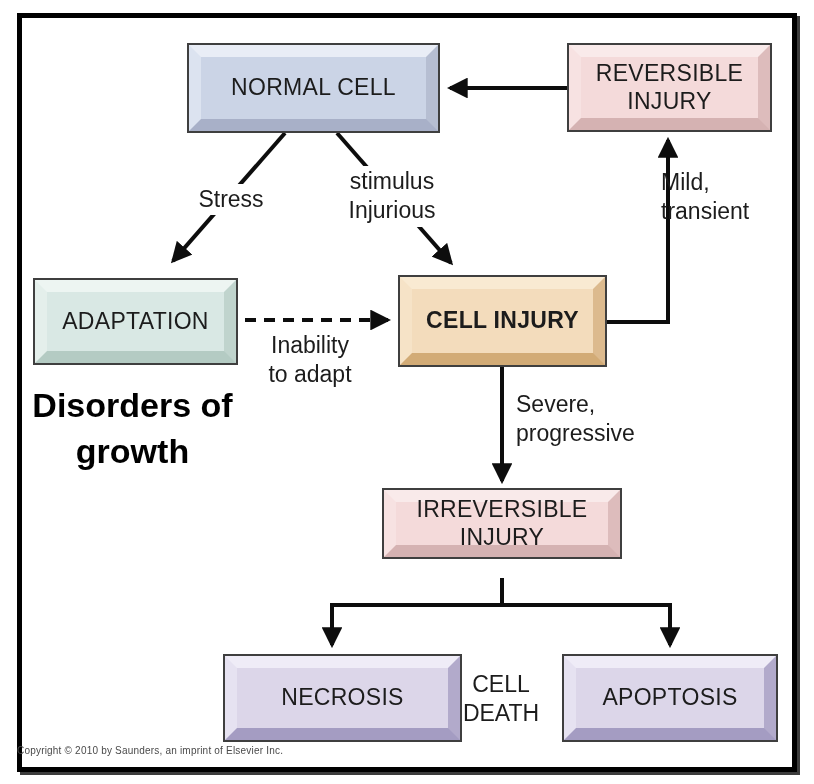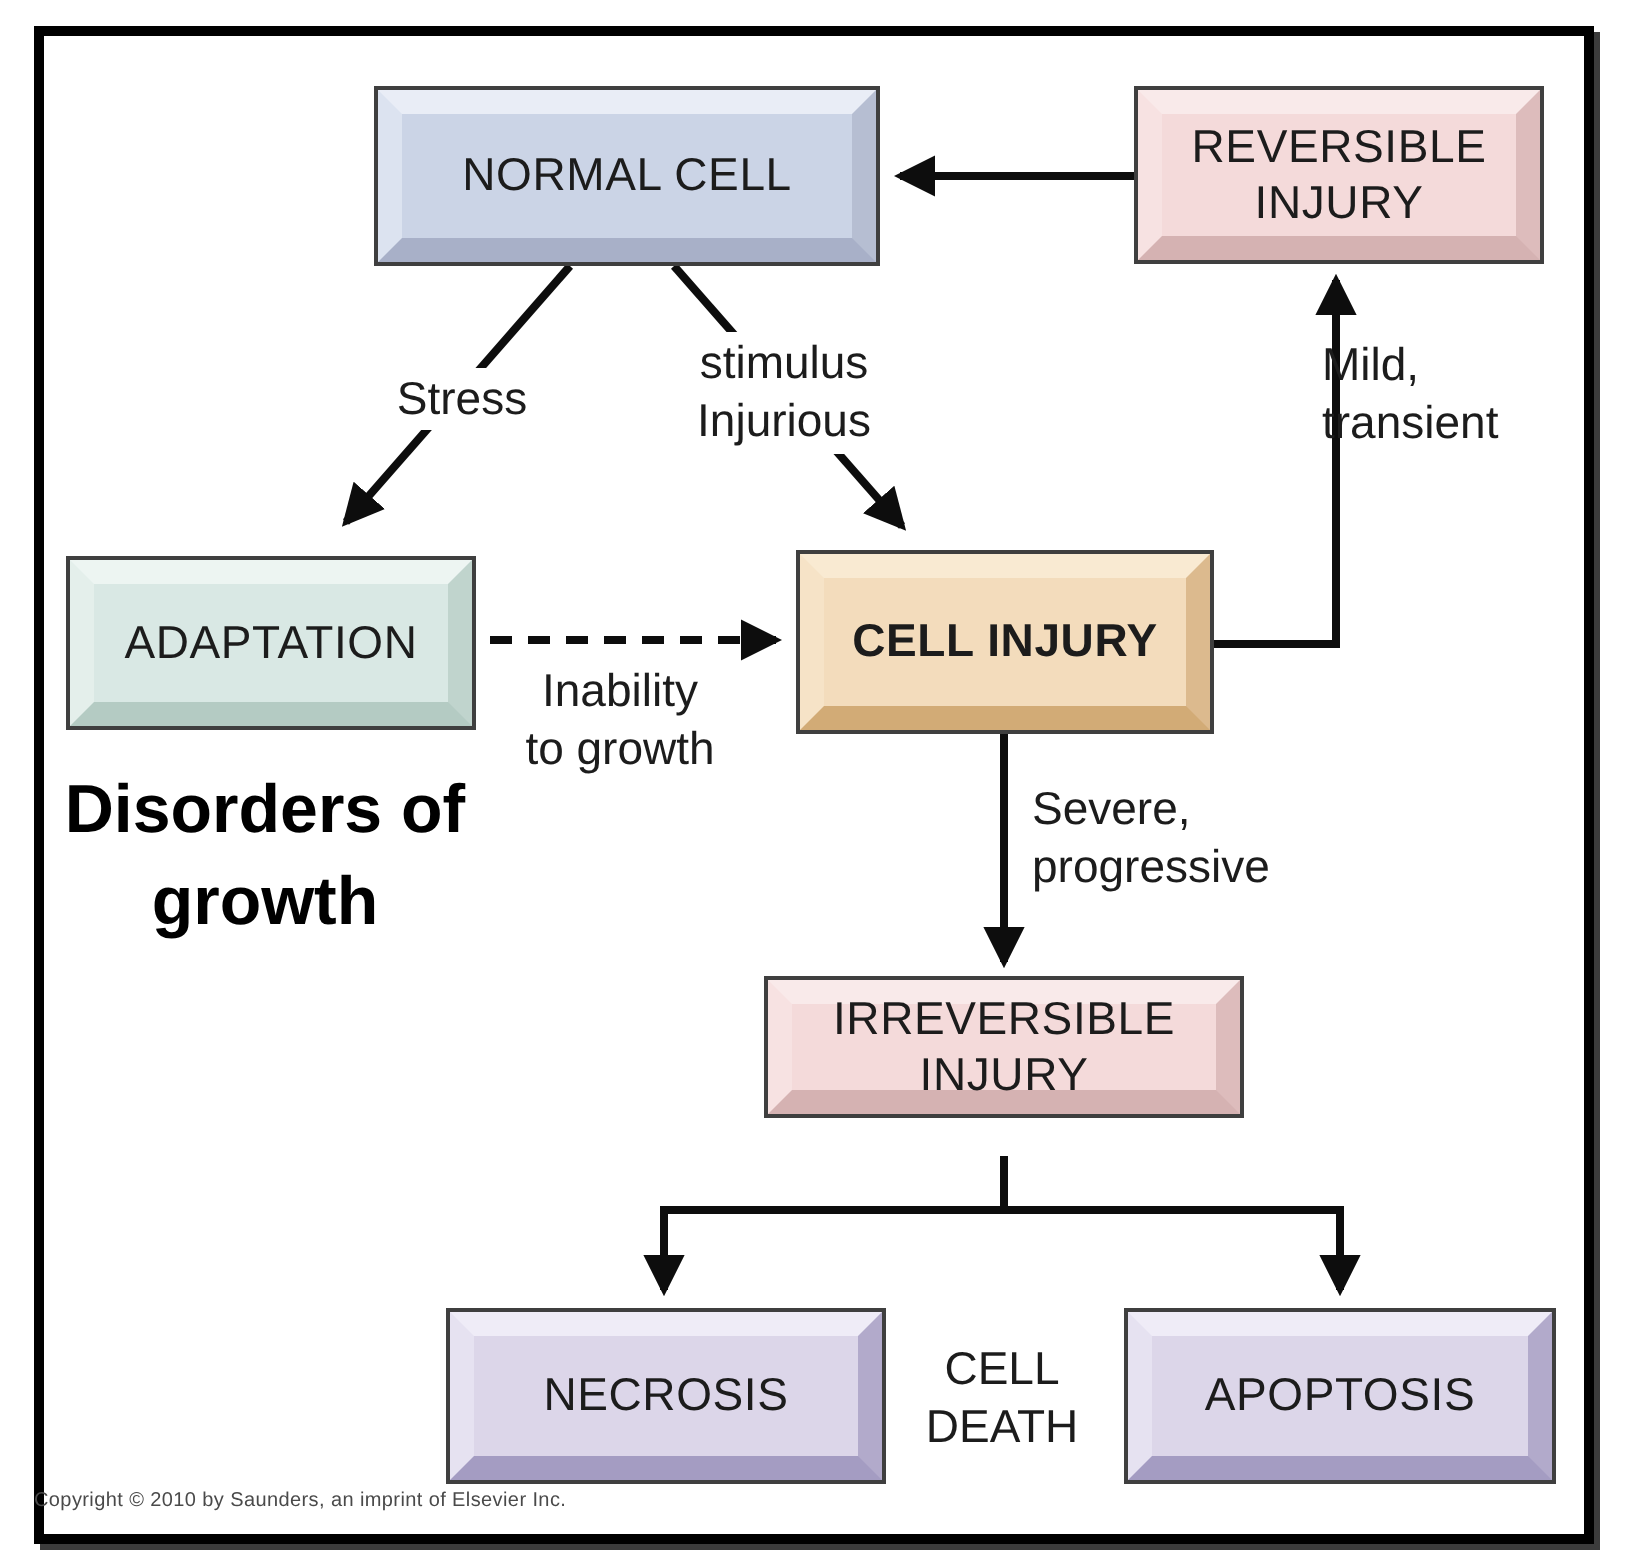"to growth" span { text: growth -> adapt }
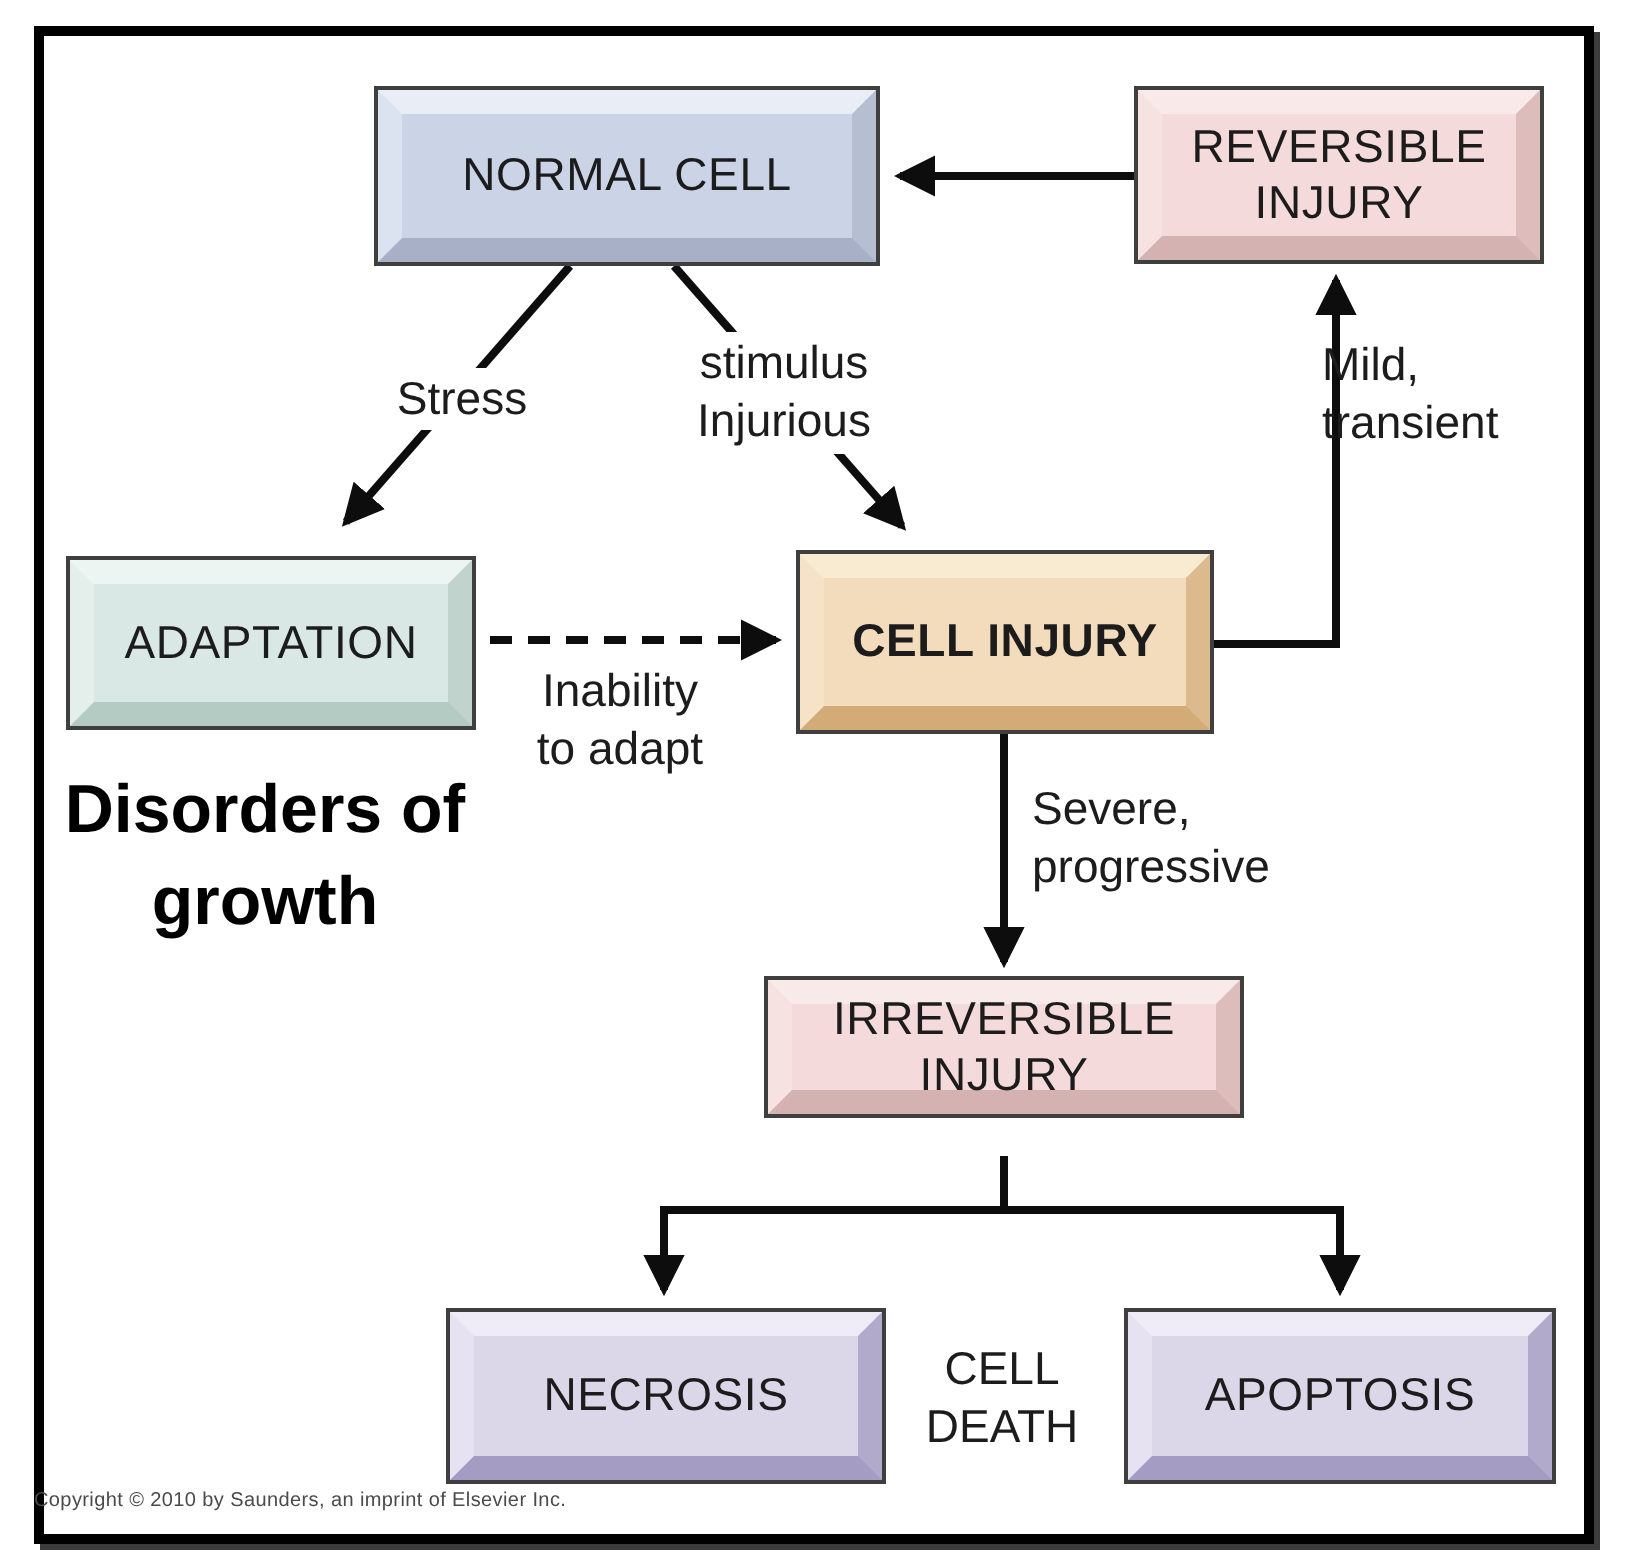"NECROSIS" div.fbox { width: 220px -> 239px }
